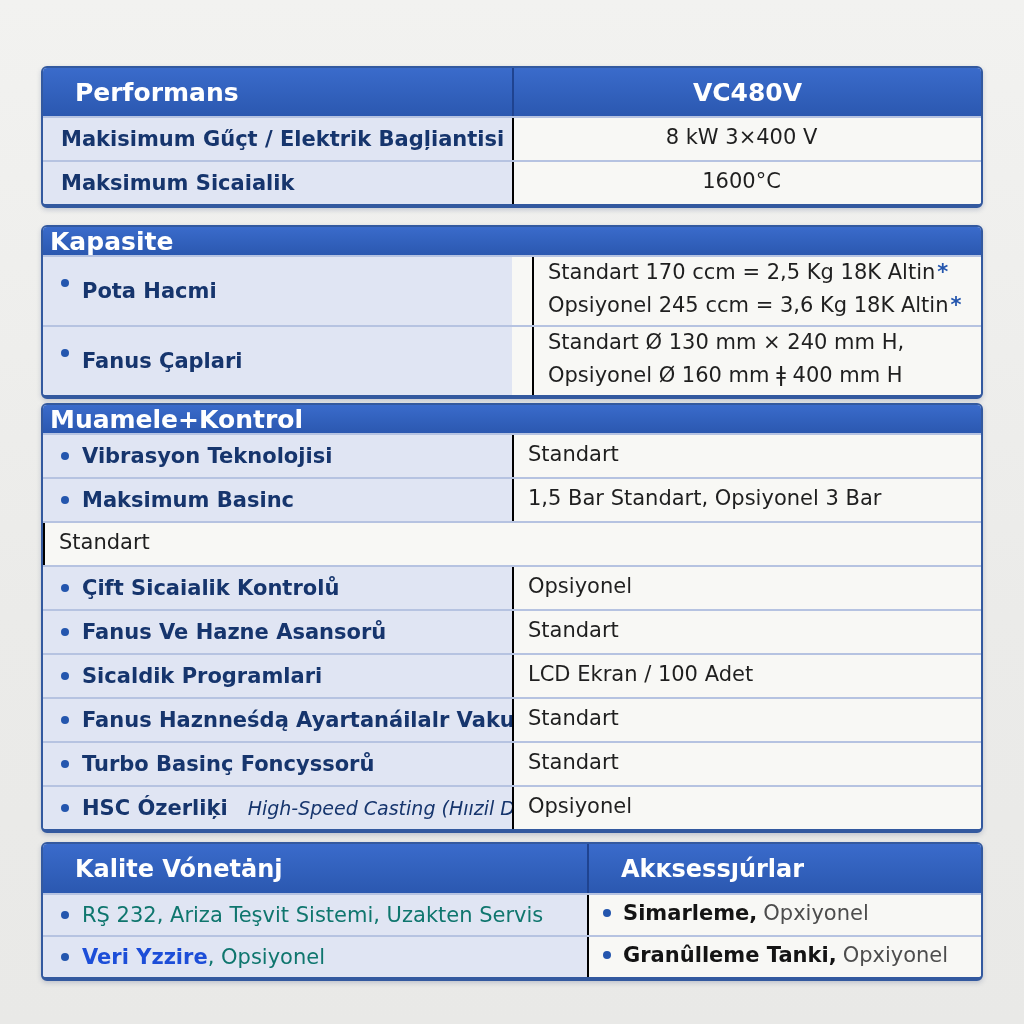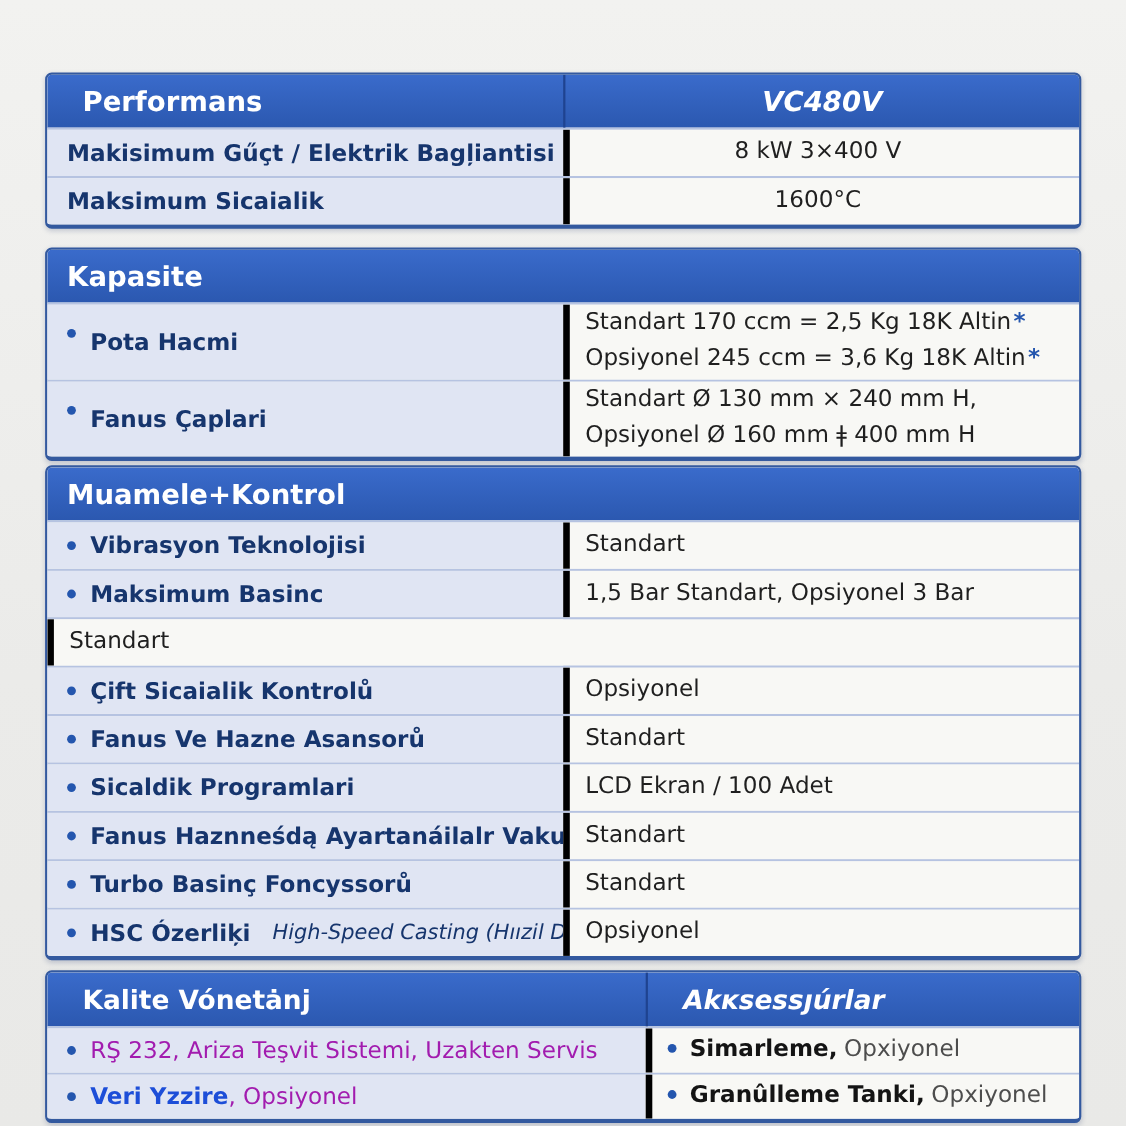"VC480V" .hd .hcell.bdr { font-style: italic -> none }
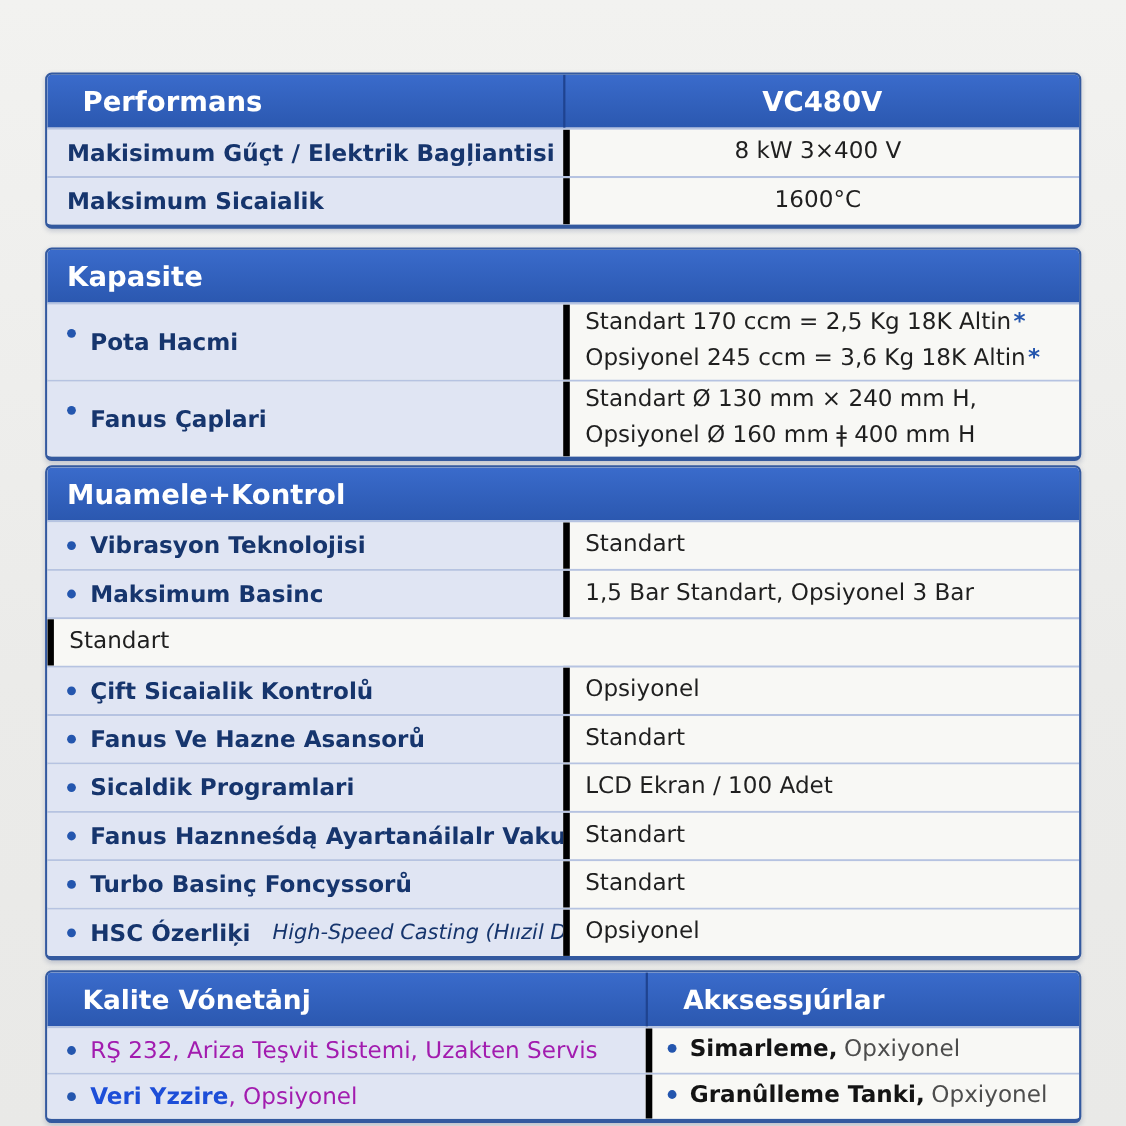"8 kW 3×400 V" .cr { border-left: 6px solid #000000 -> 2px solid #000000 }
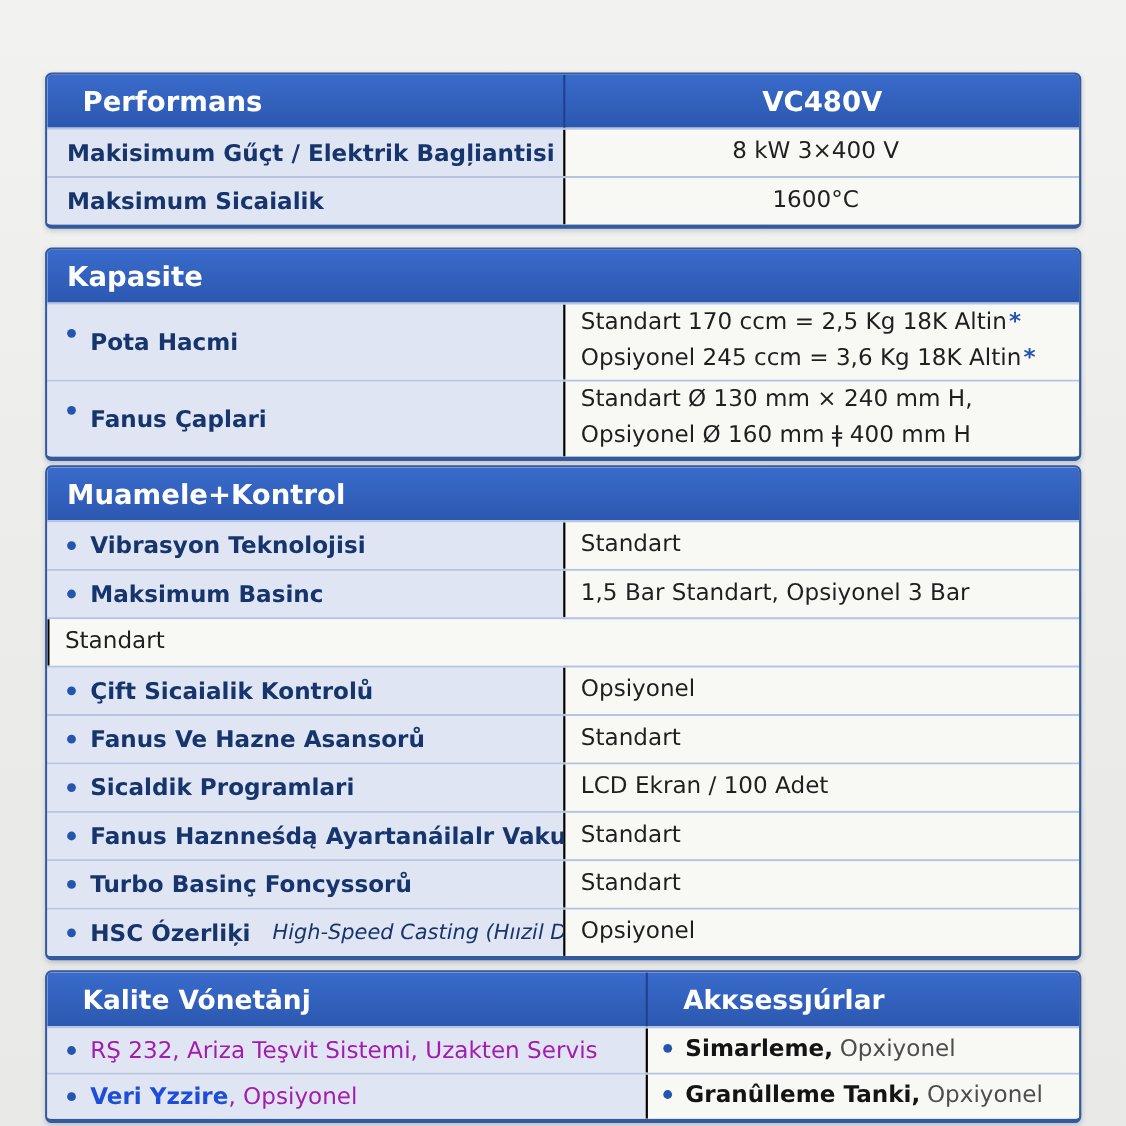"Kapasite" .hd.single { height: 48px -> 28px; padding-left: 18px -> 7px }
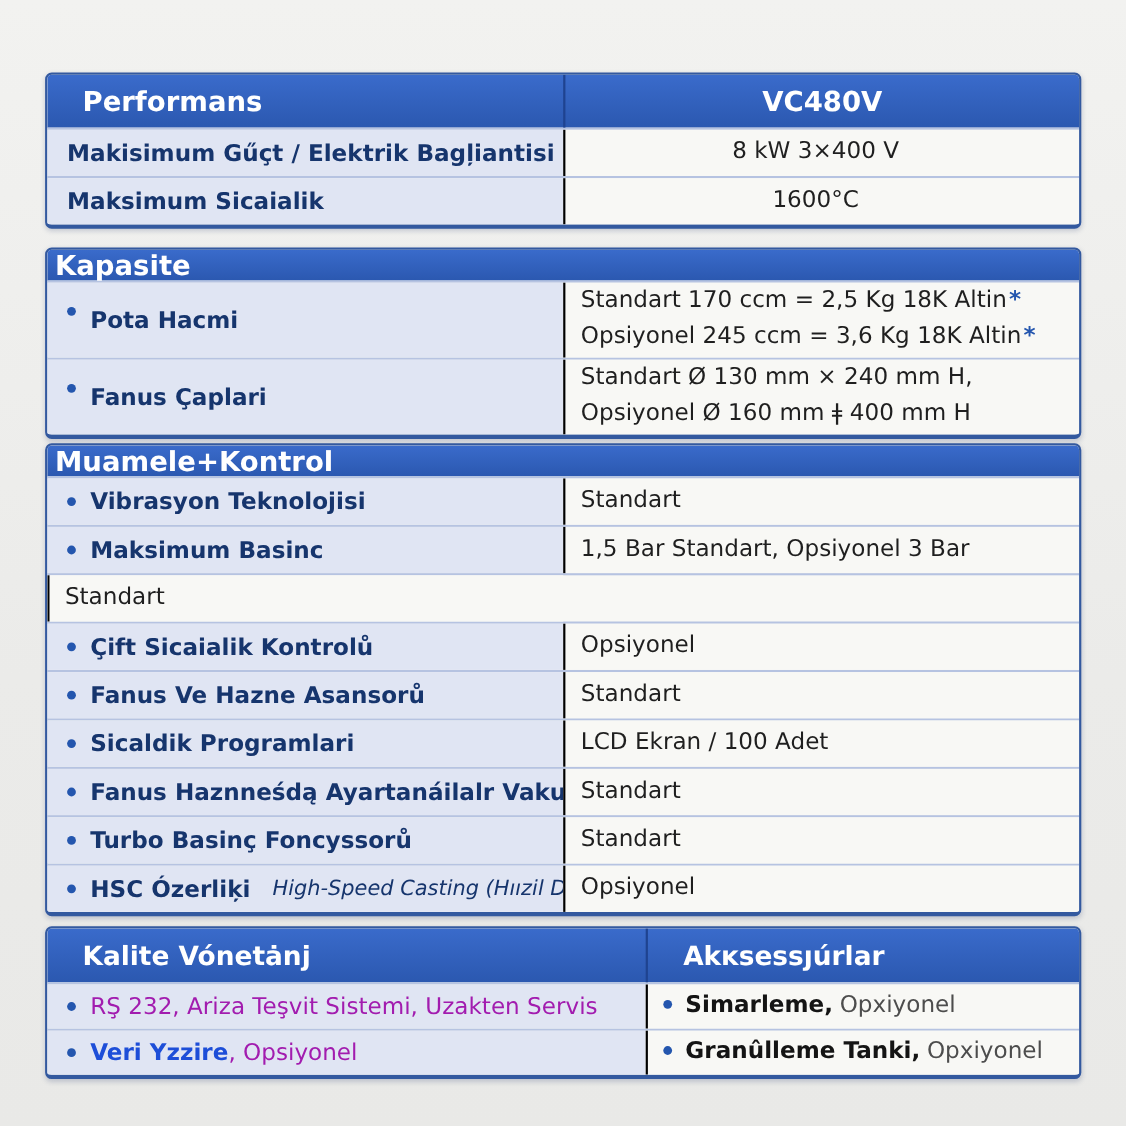"Standart 170 ccm = 2,5" .cr.lines { margin-left: none -> 20px }
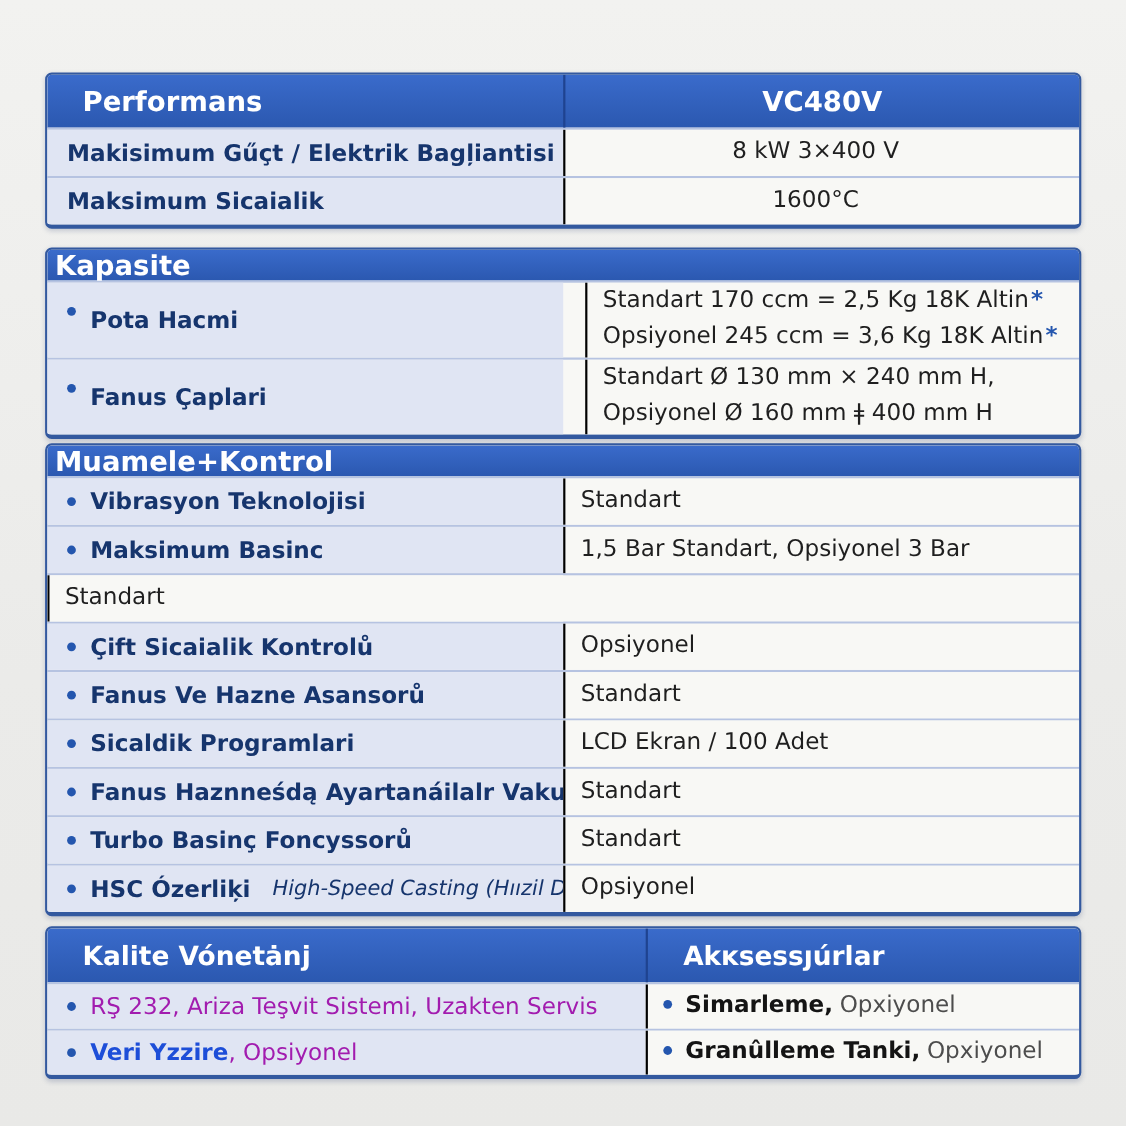"RŞ 232, Ariza Teşvit Sistemi," .plain { color: #a21caf -> #0f766e }
